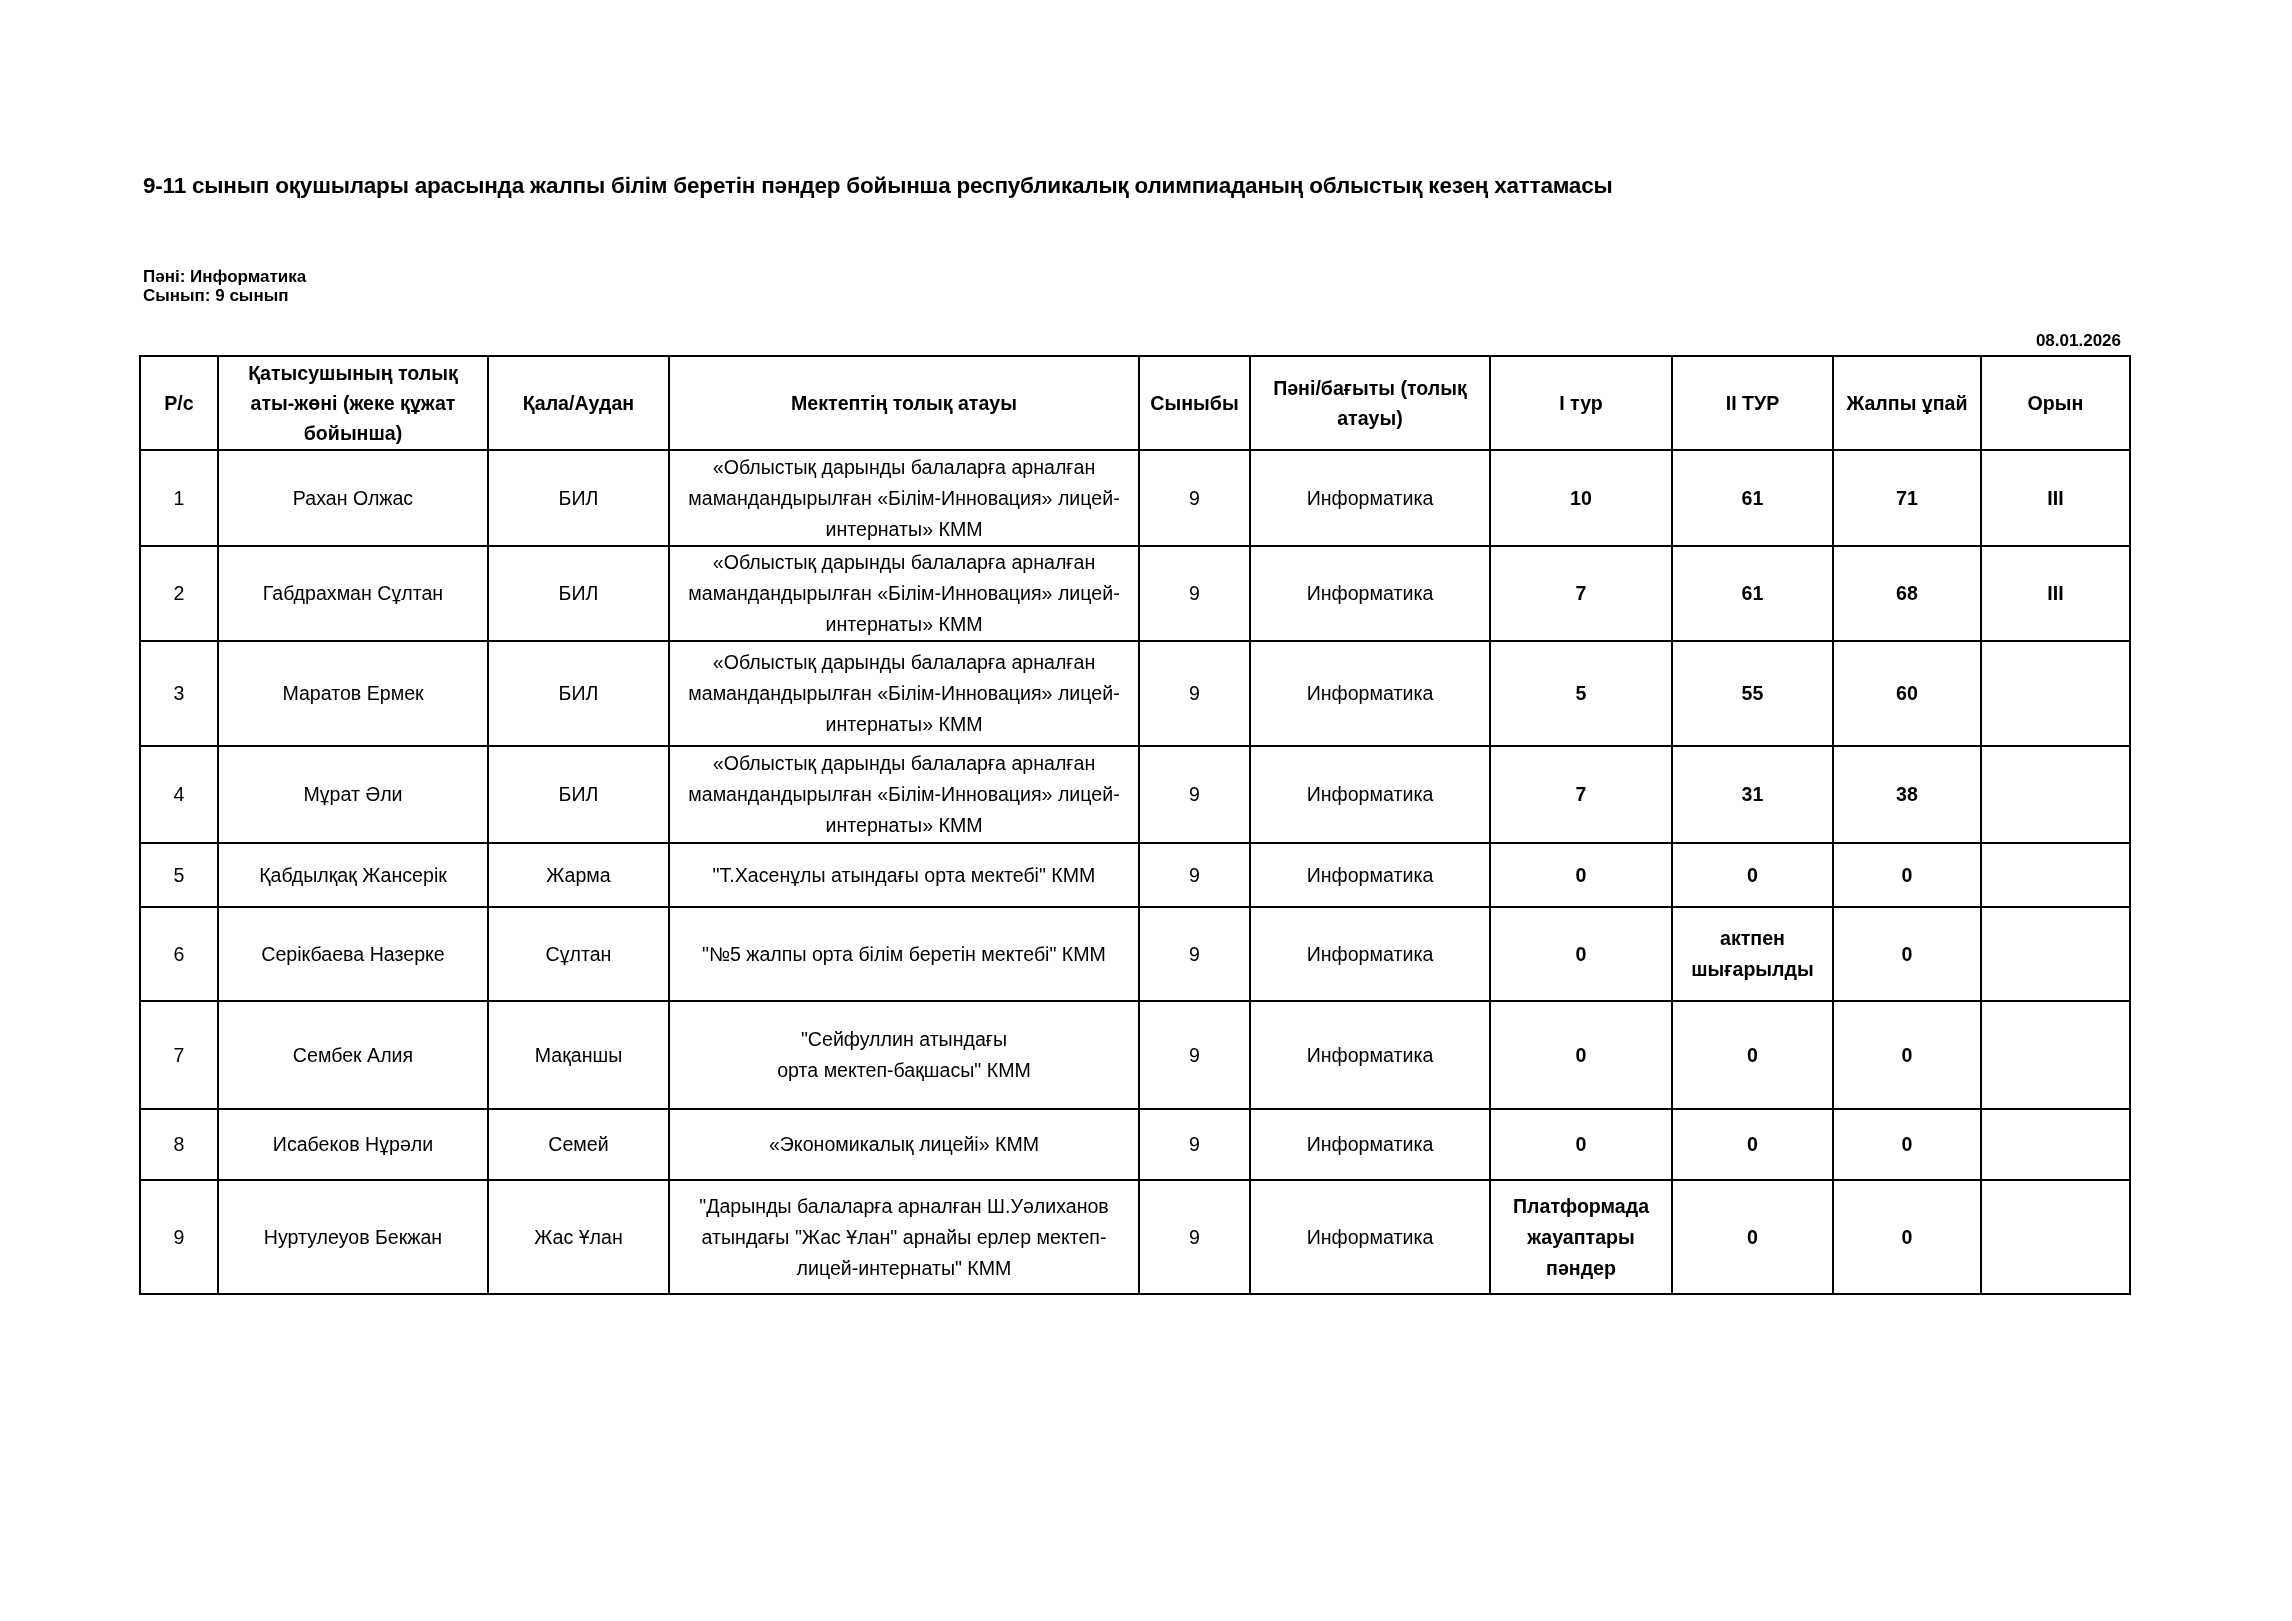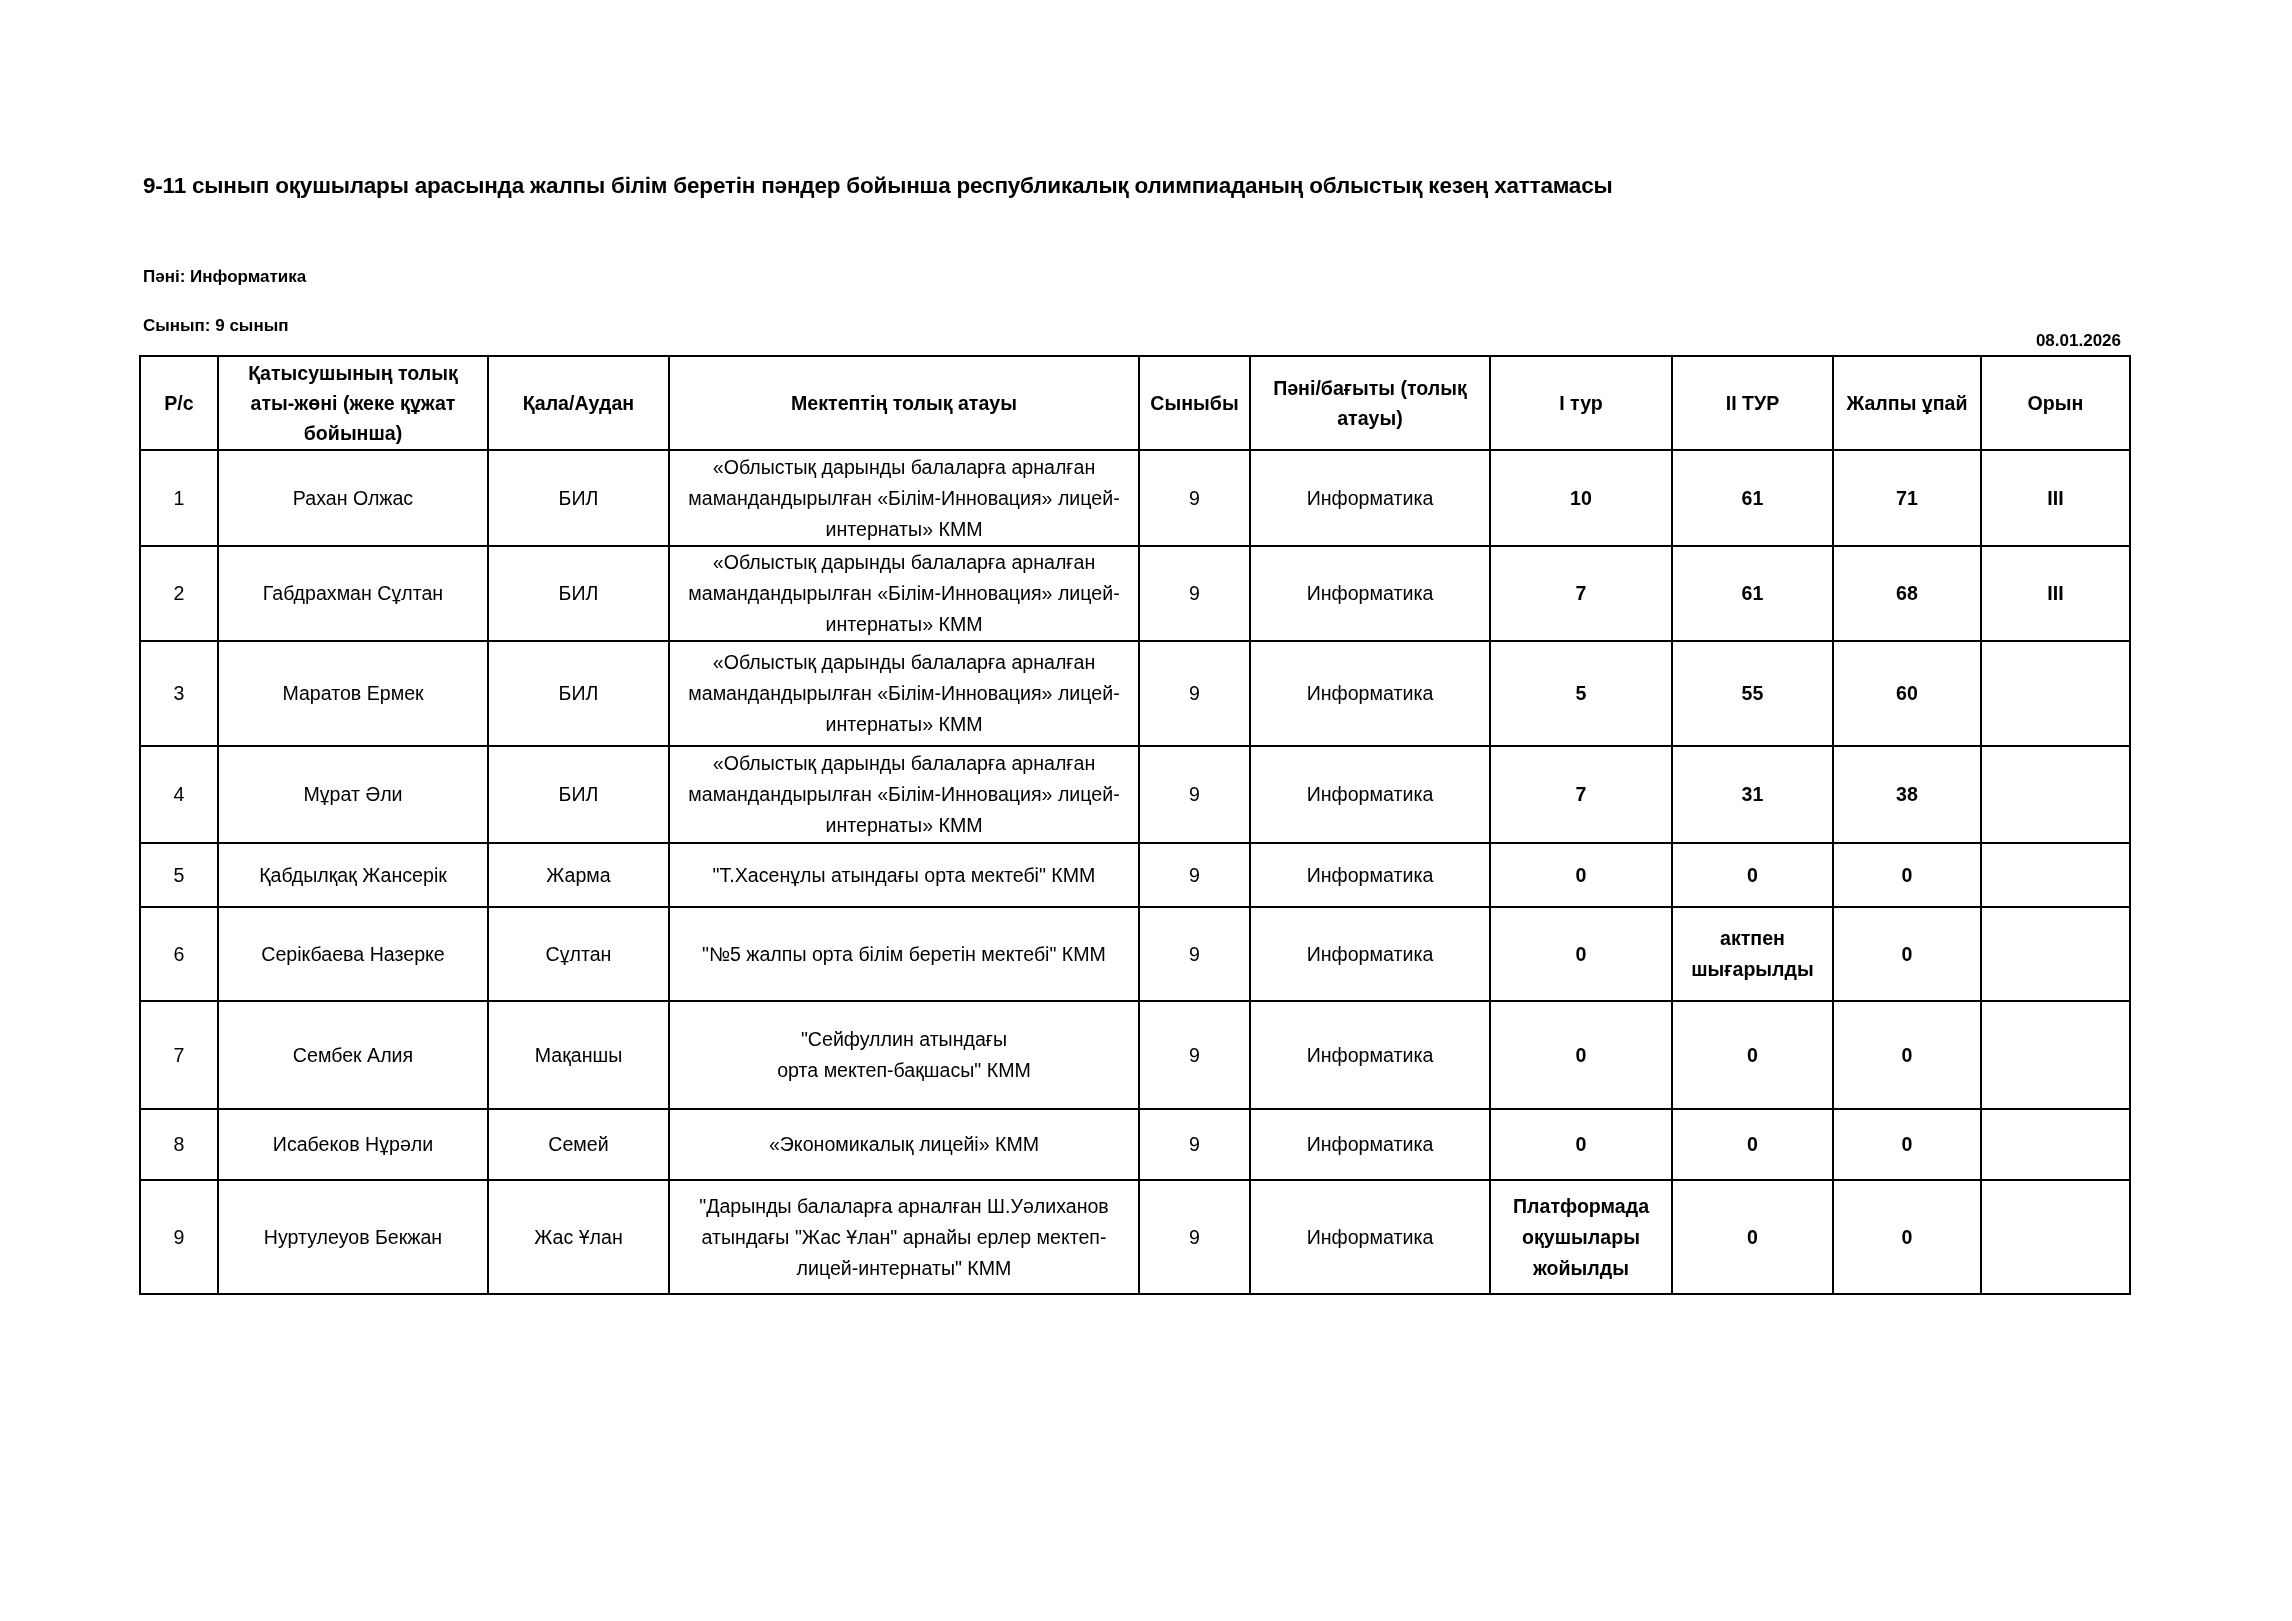"Сынып: 9 сынып" .grade { top: 316px -> 286px }
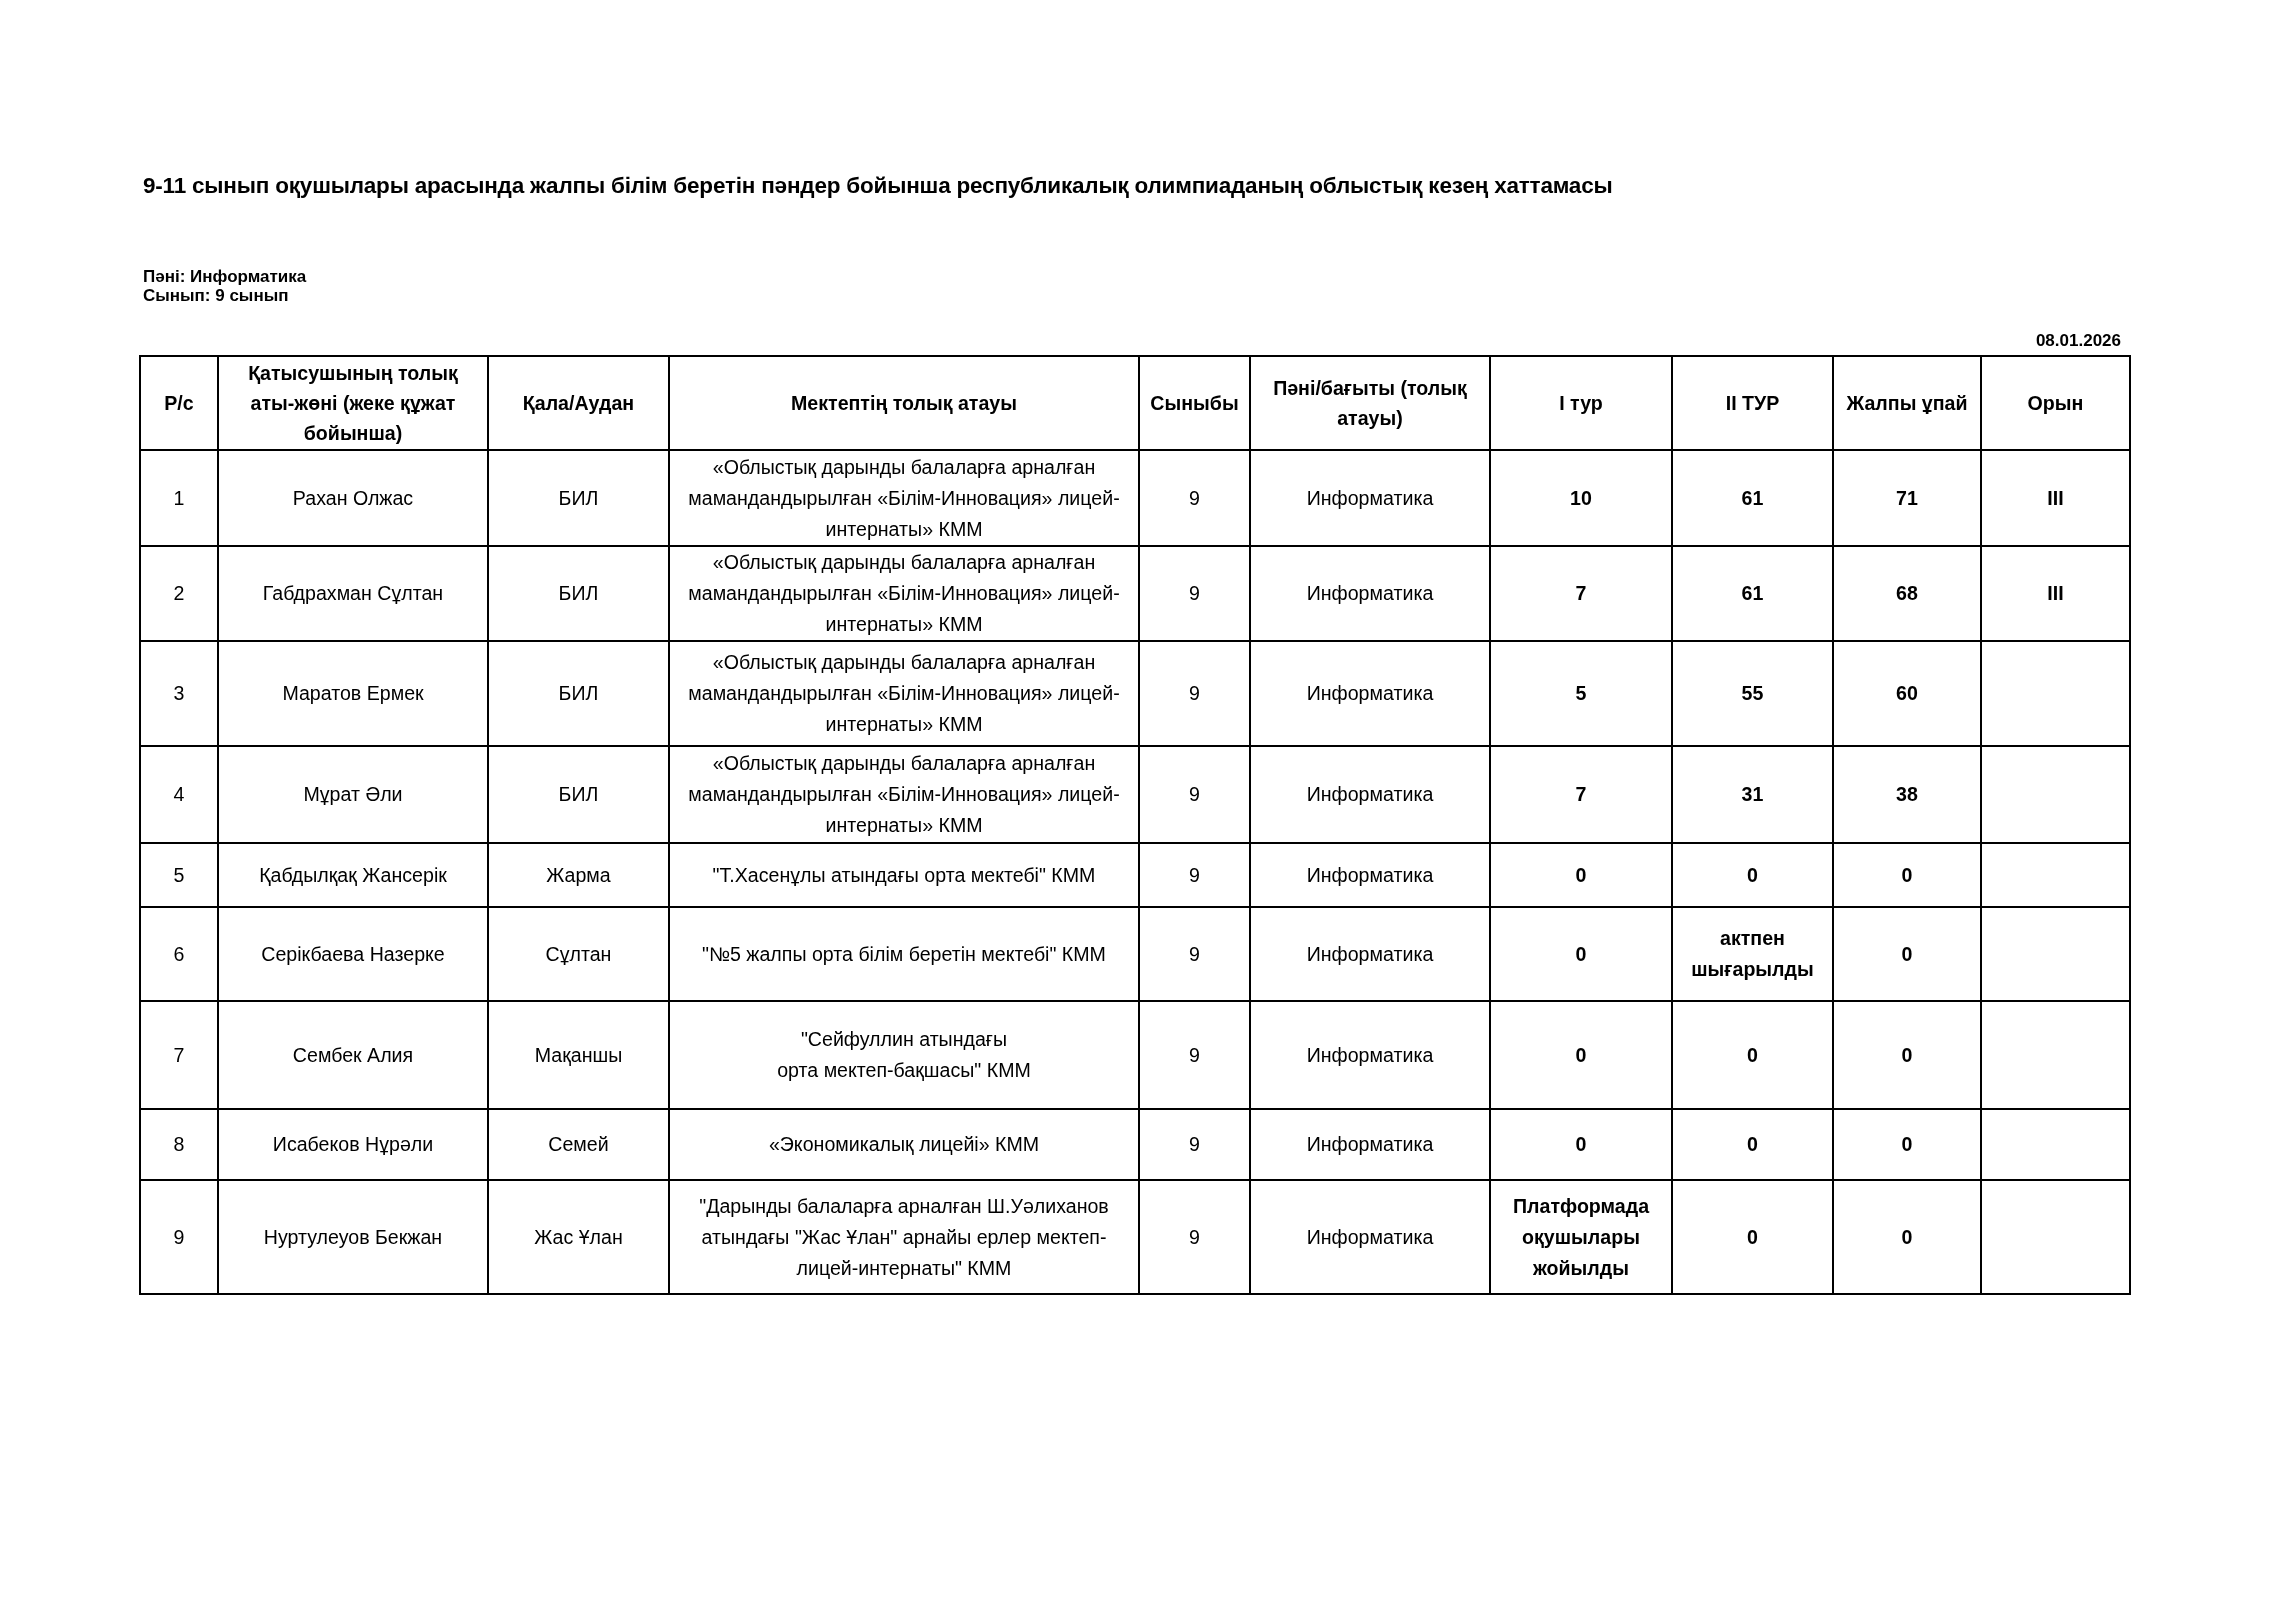"Платформада оқушылары жойылды" td.c { text: оқушылары жойылды -> жауаптары пәндер }
